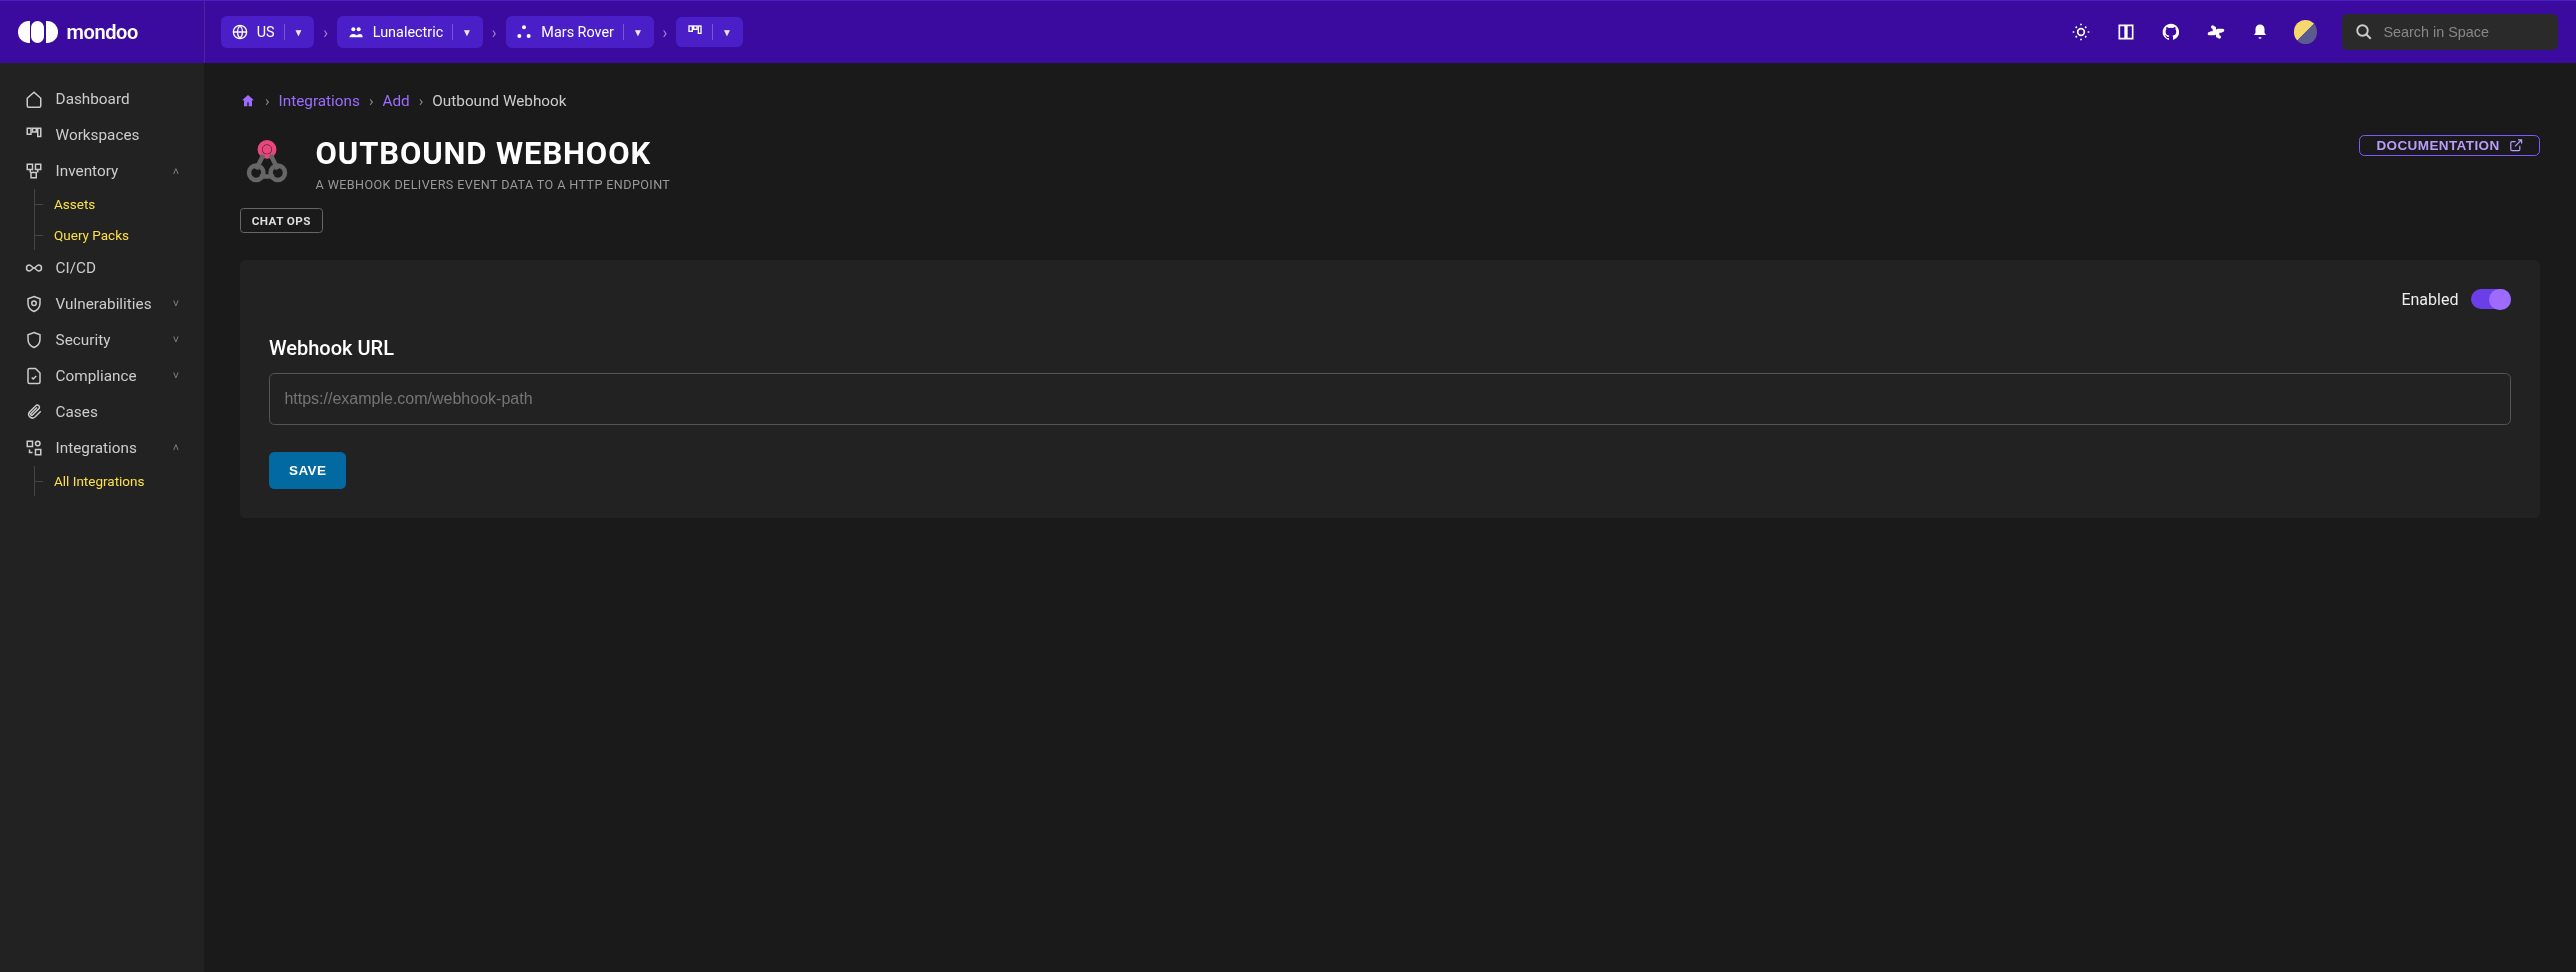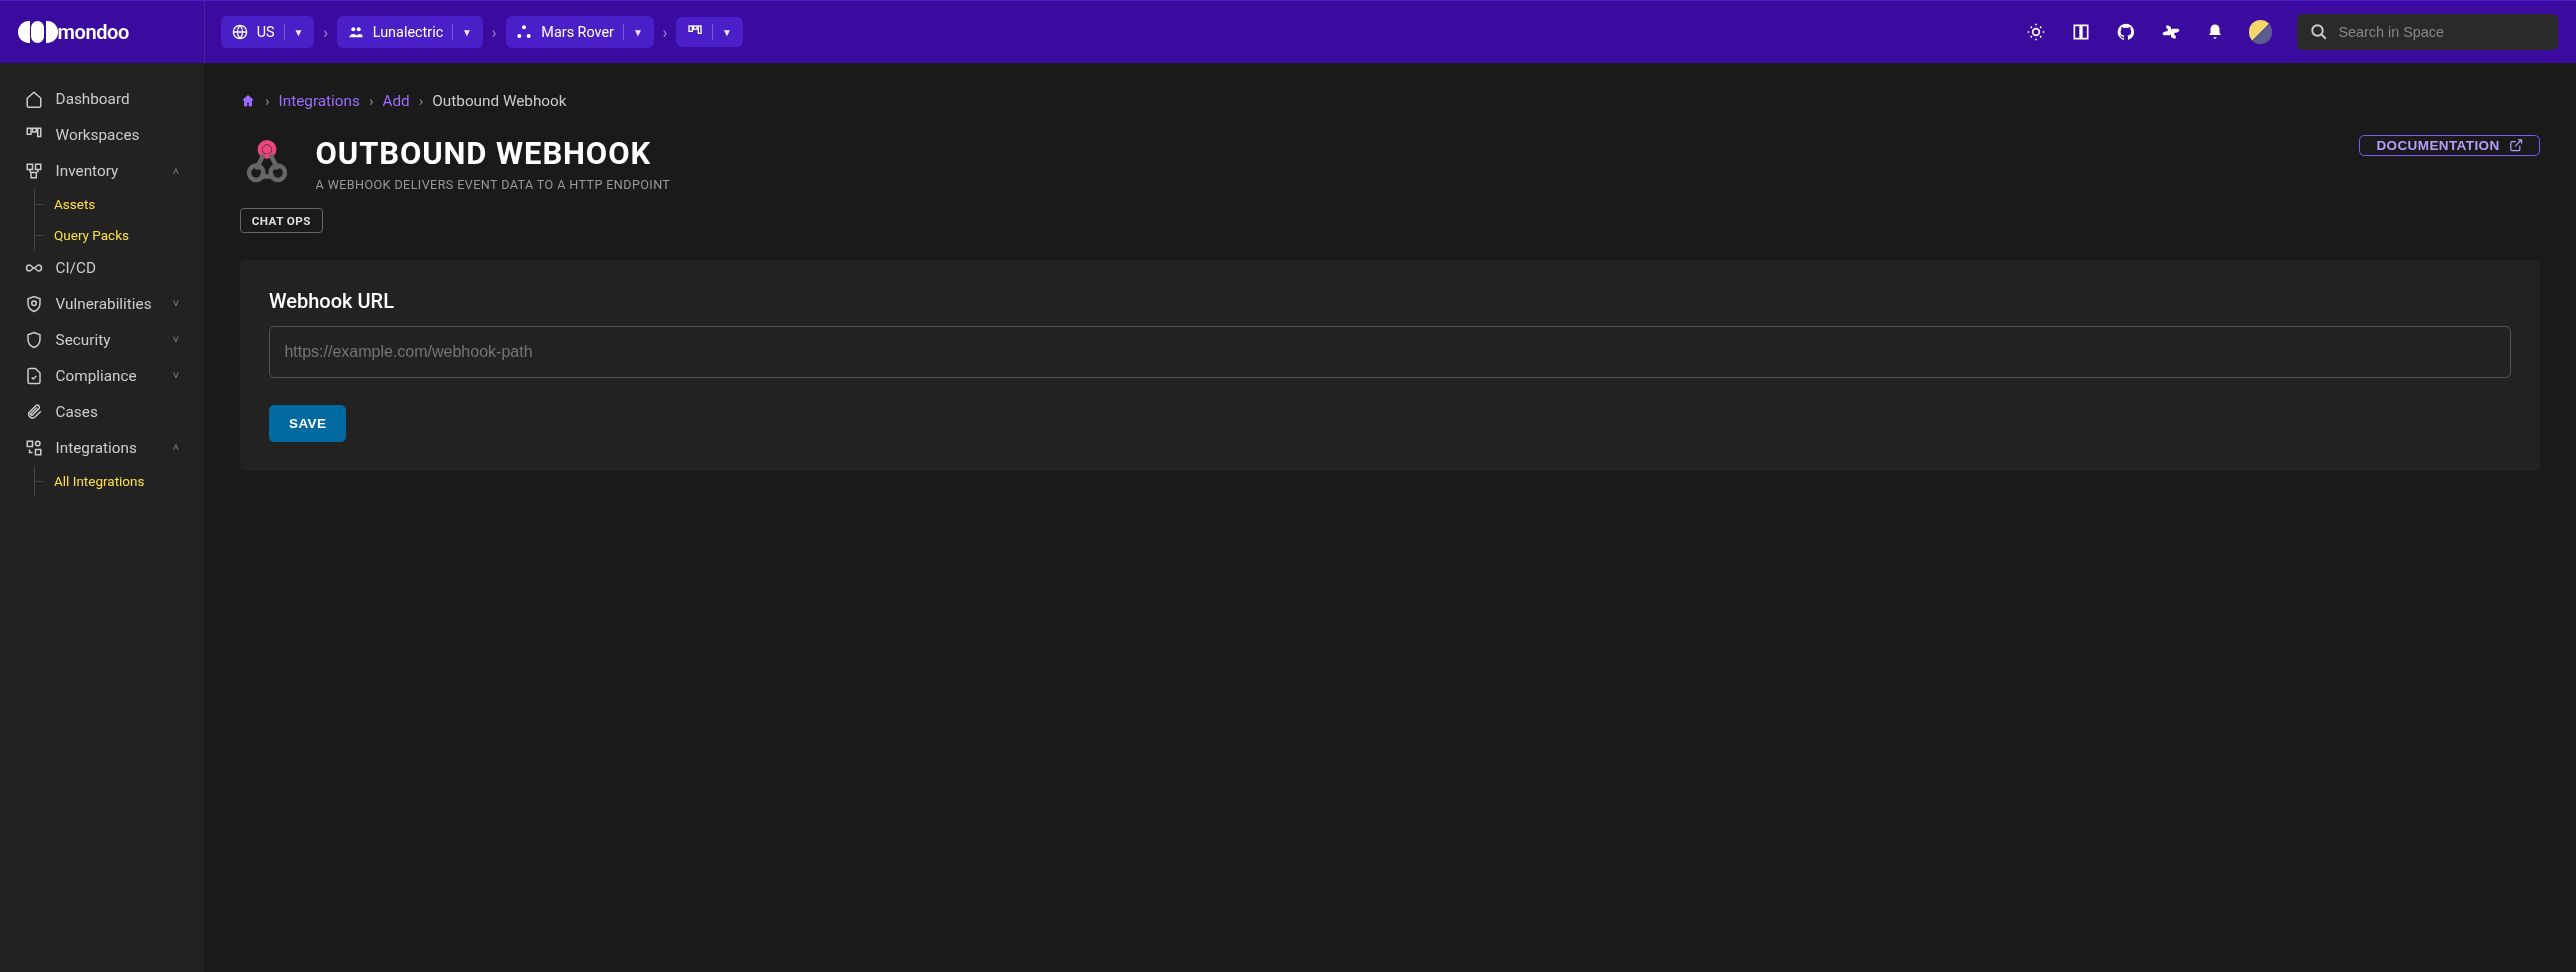"mondoo" .logo-area { gap: none -> 9px }
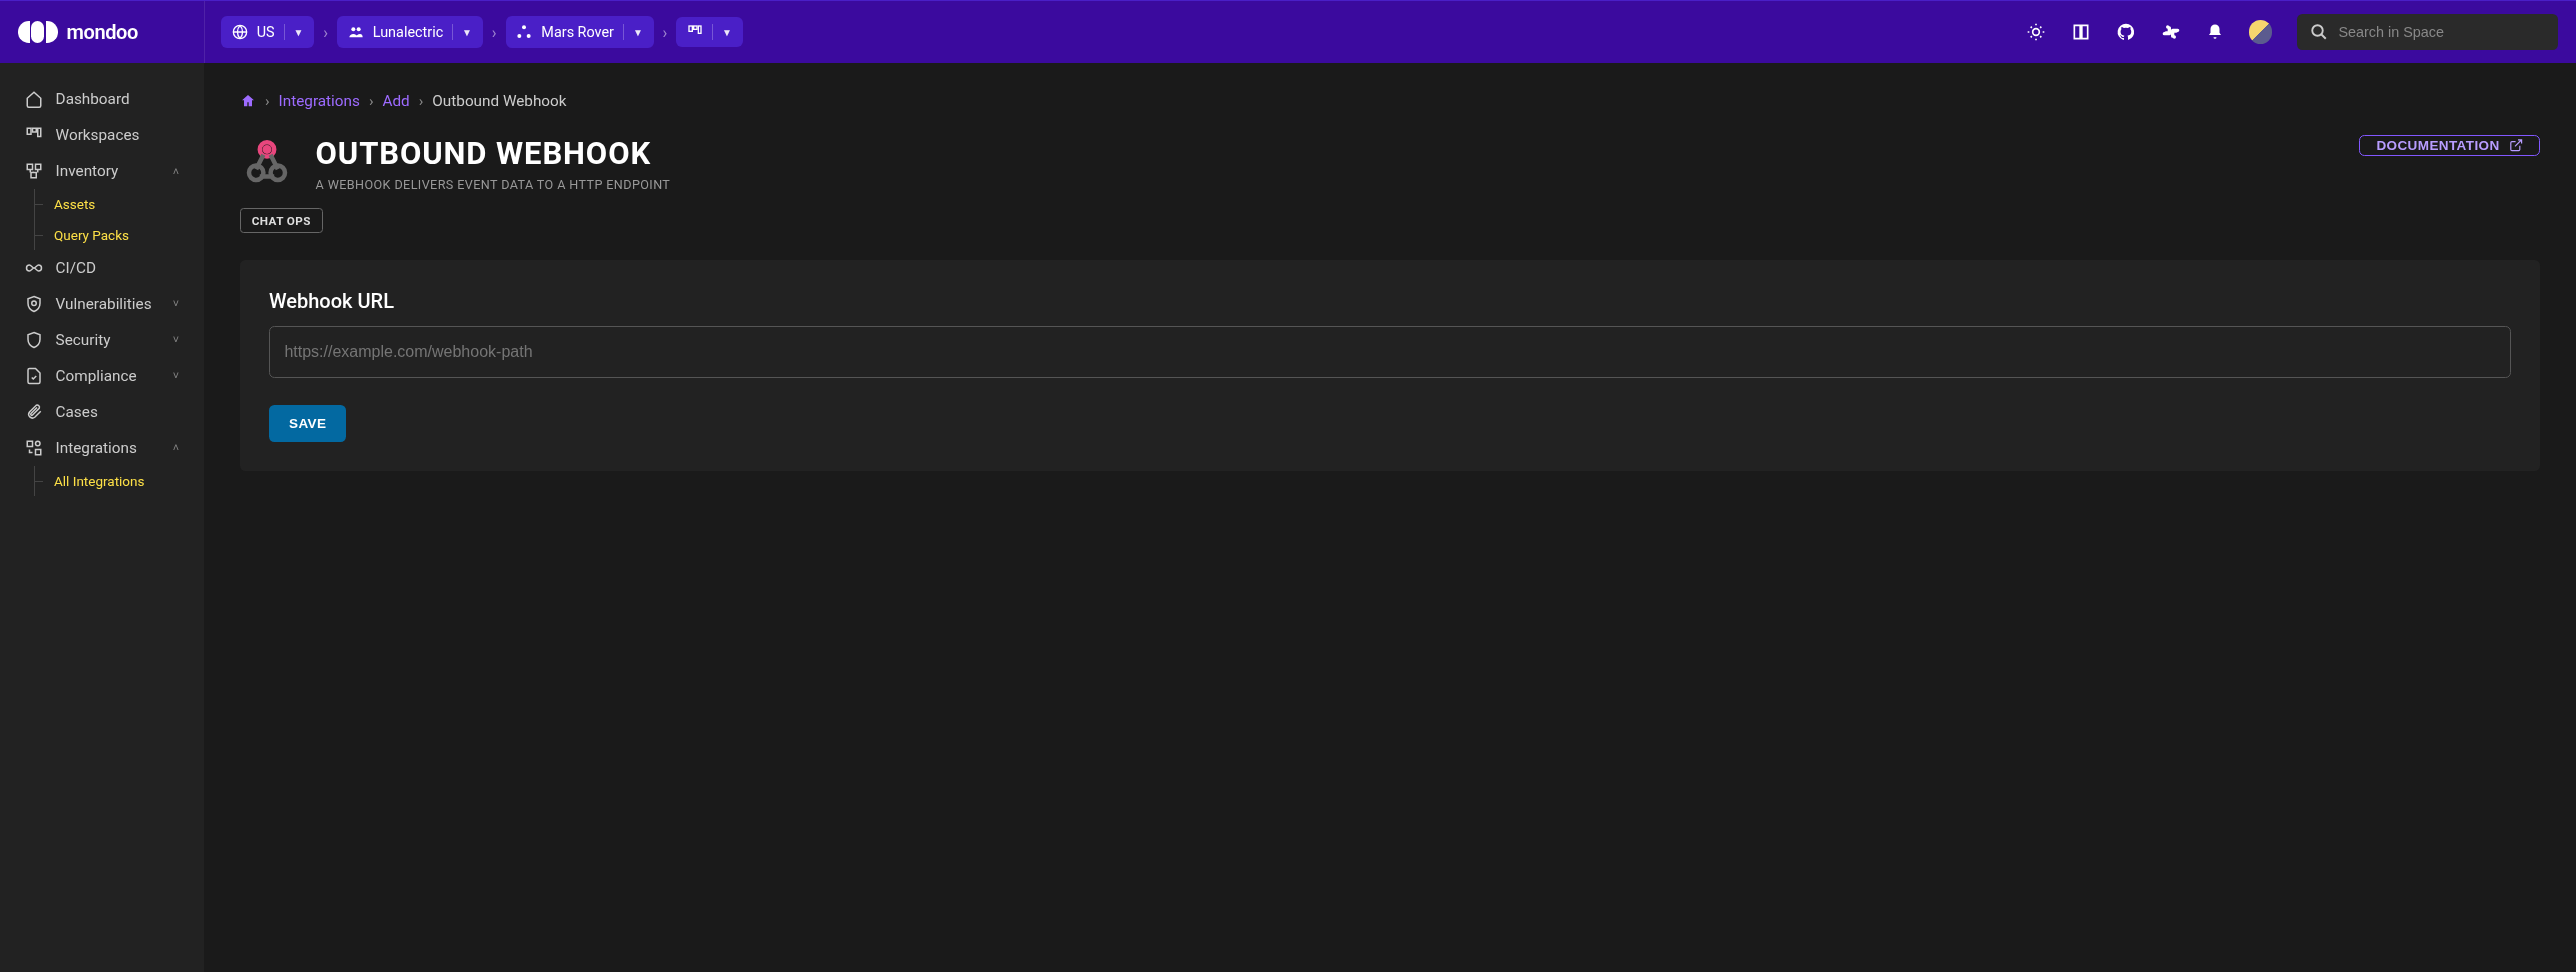"Search in Space" .search { width: 261px -> 216px }
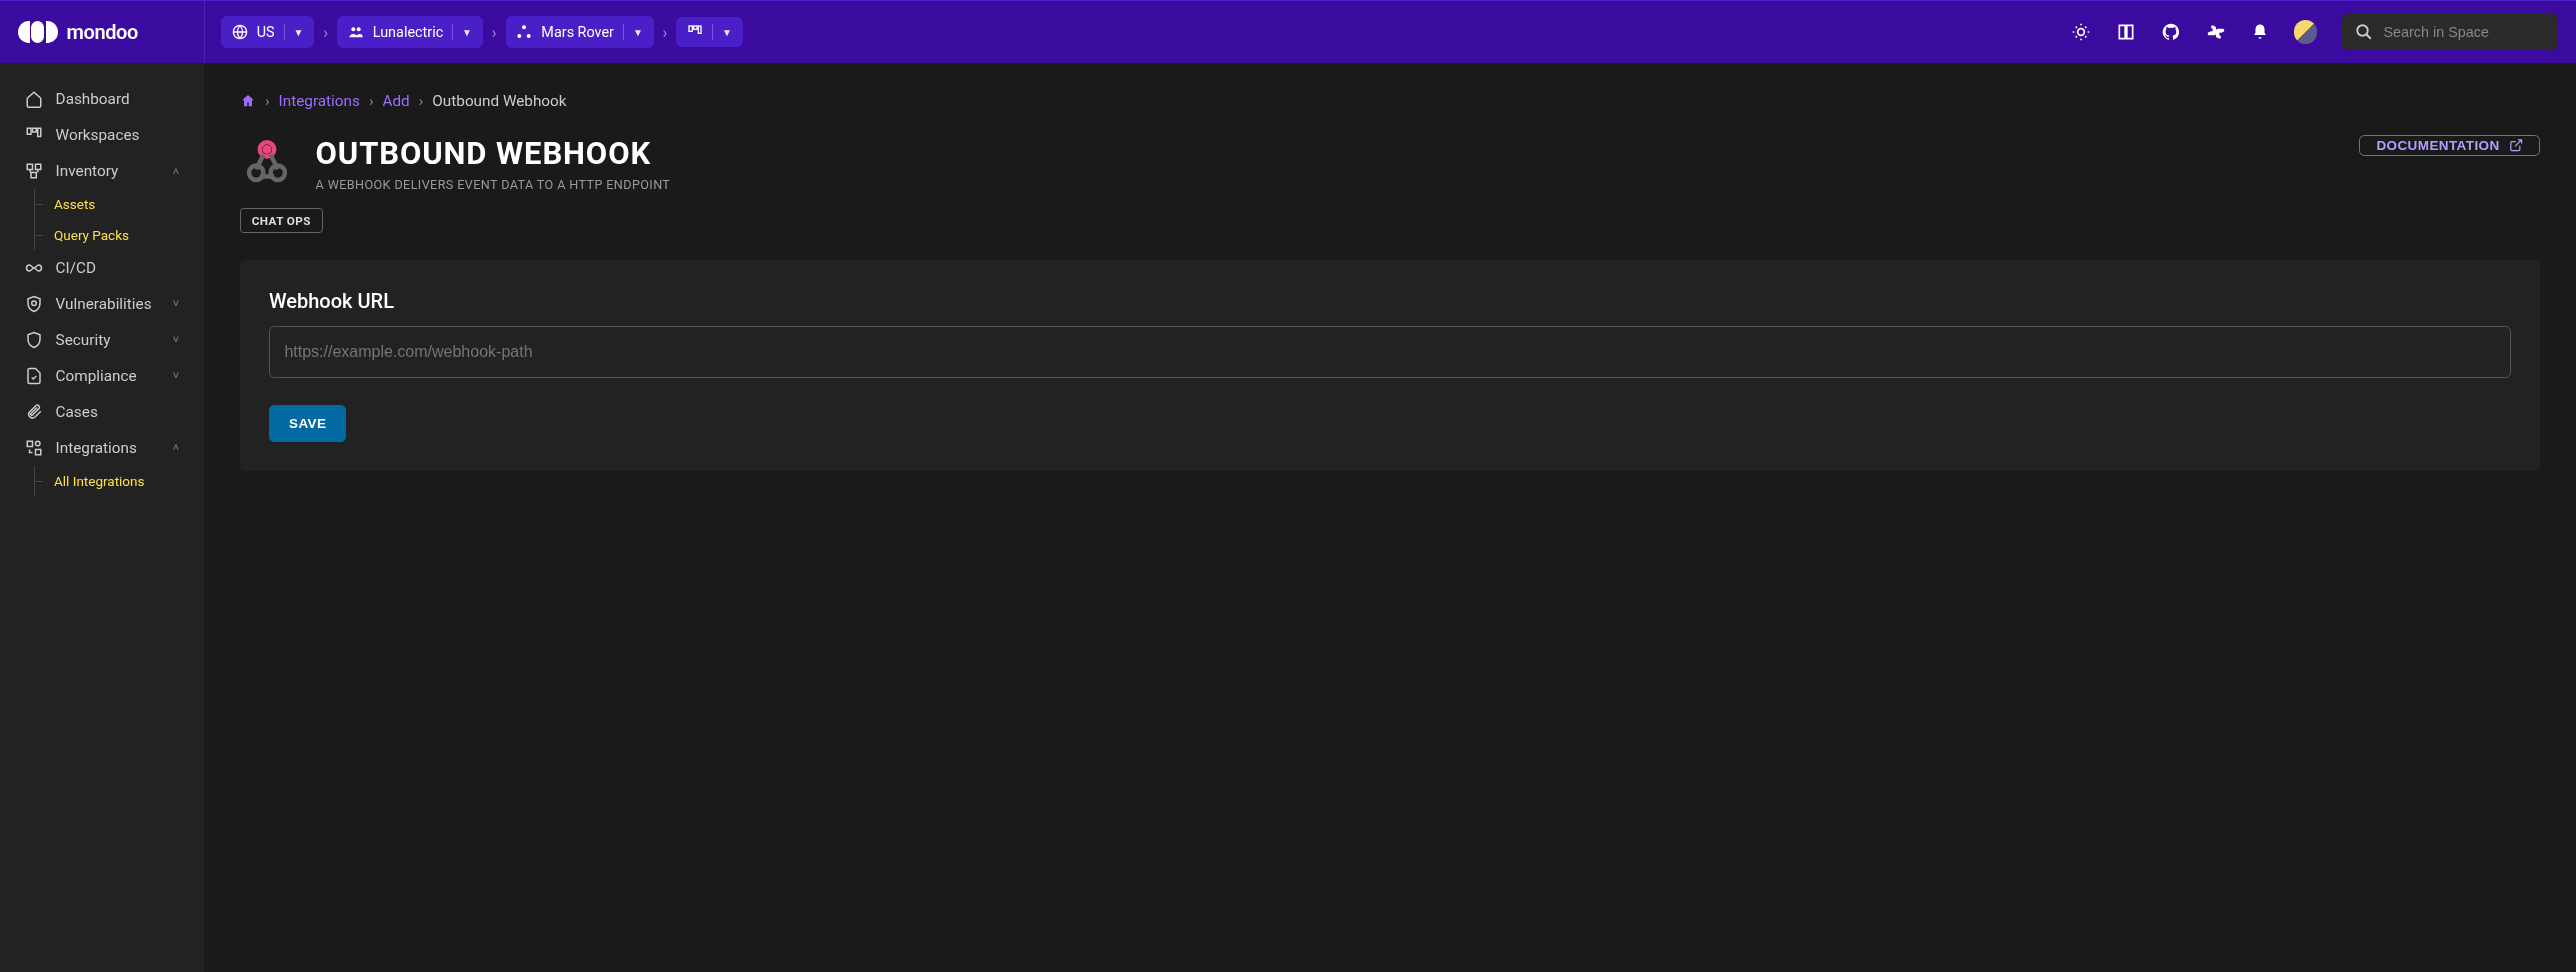"Enabled" div.card-top { html: none -> <div> <span>Enabled</span> <div></div> </div> }
